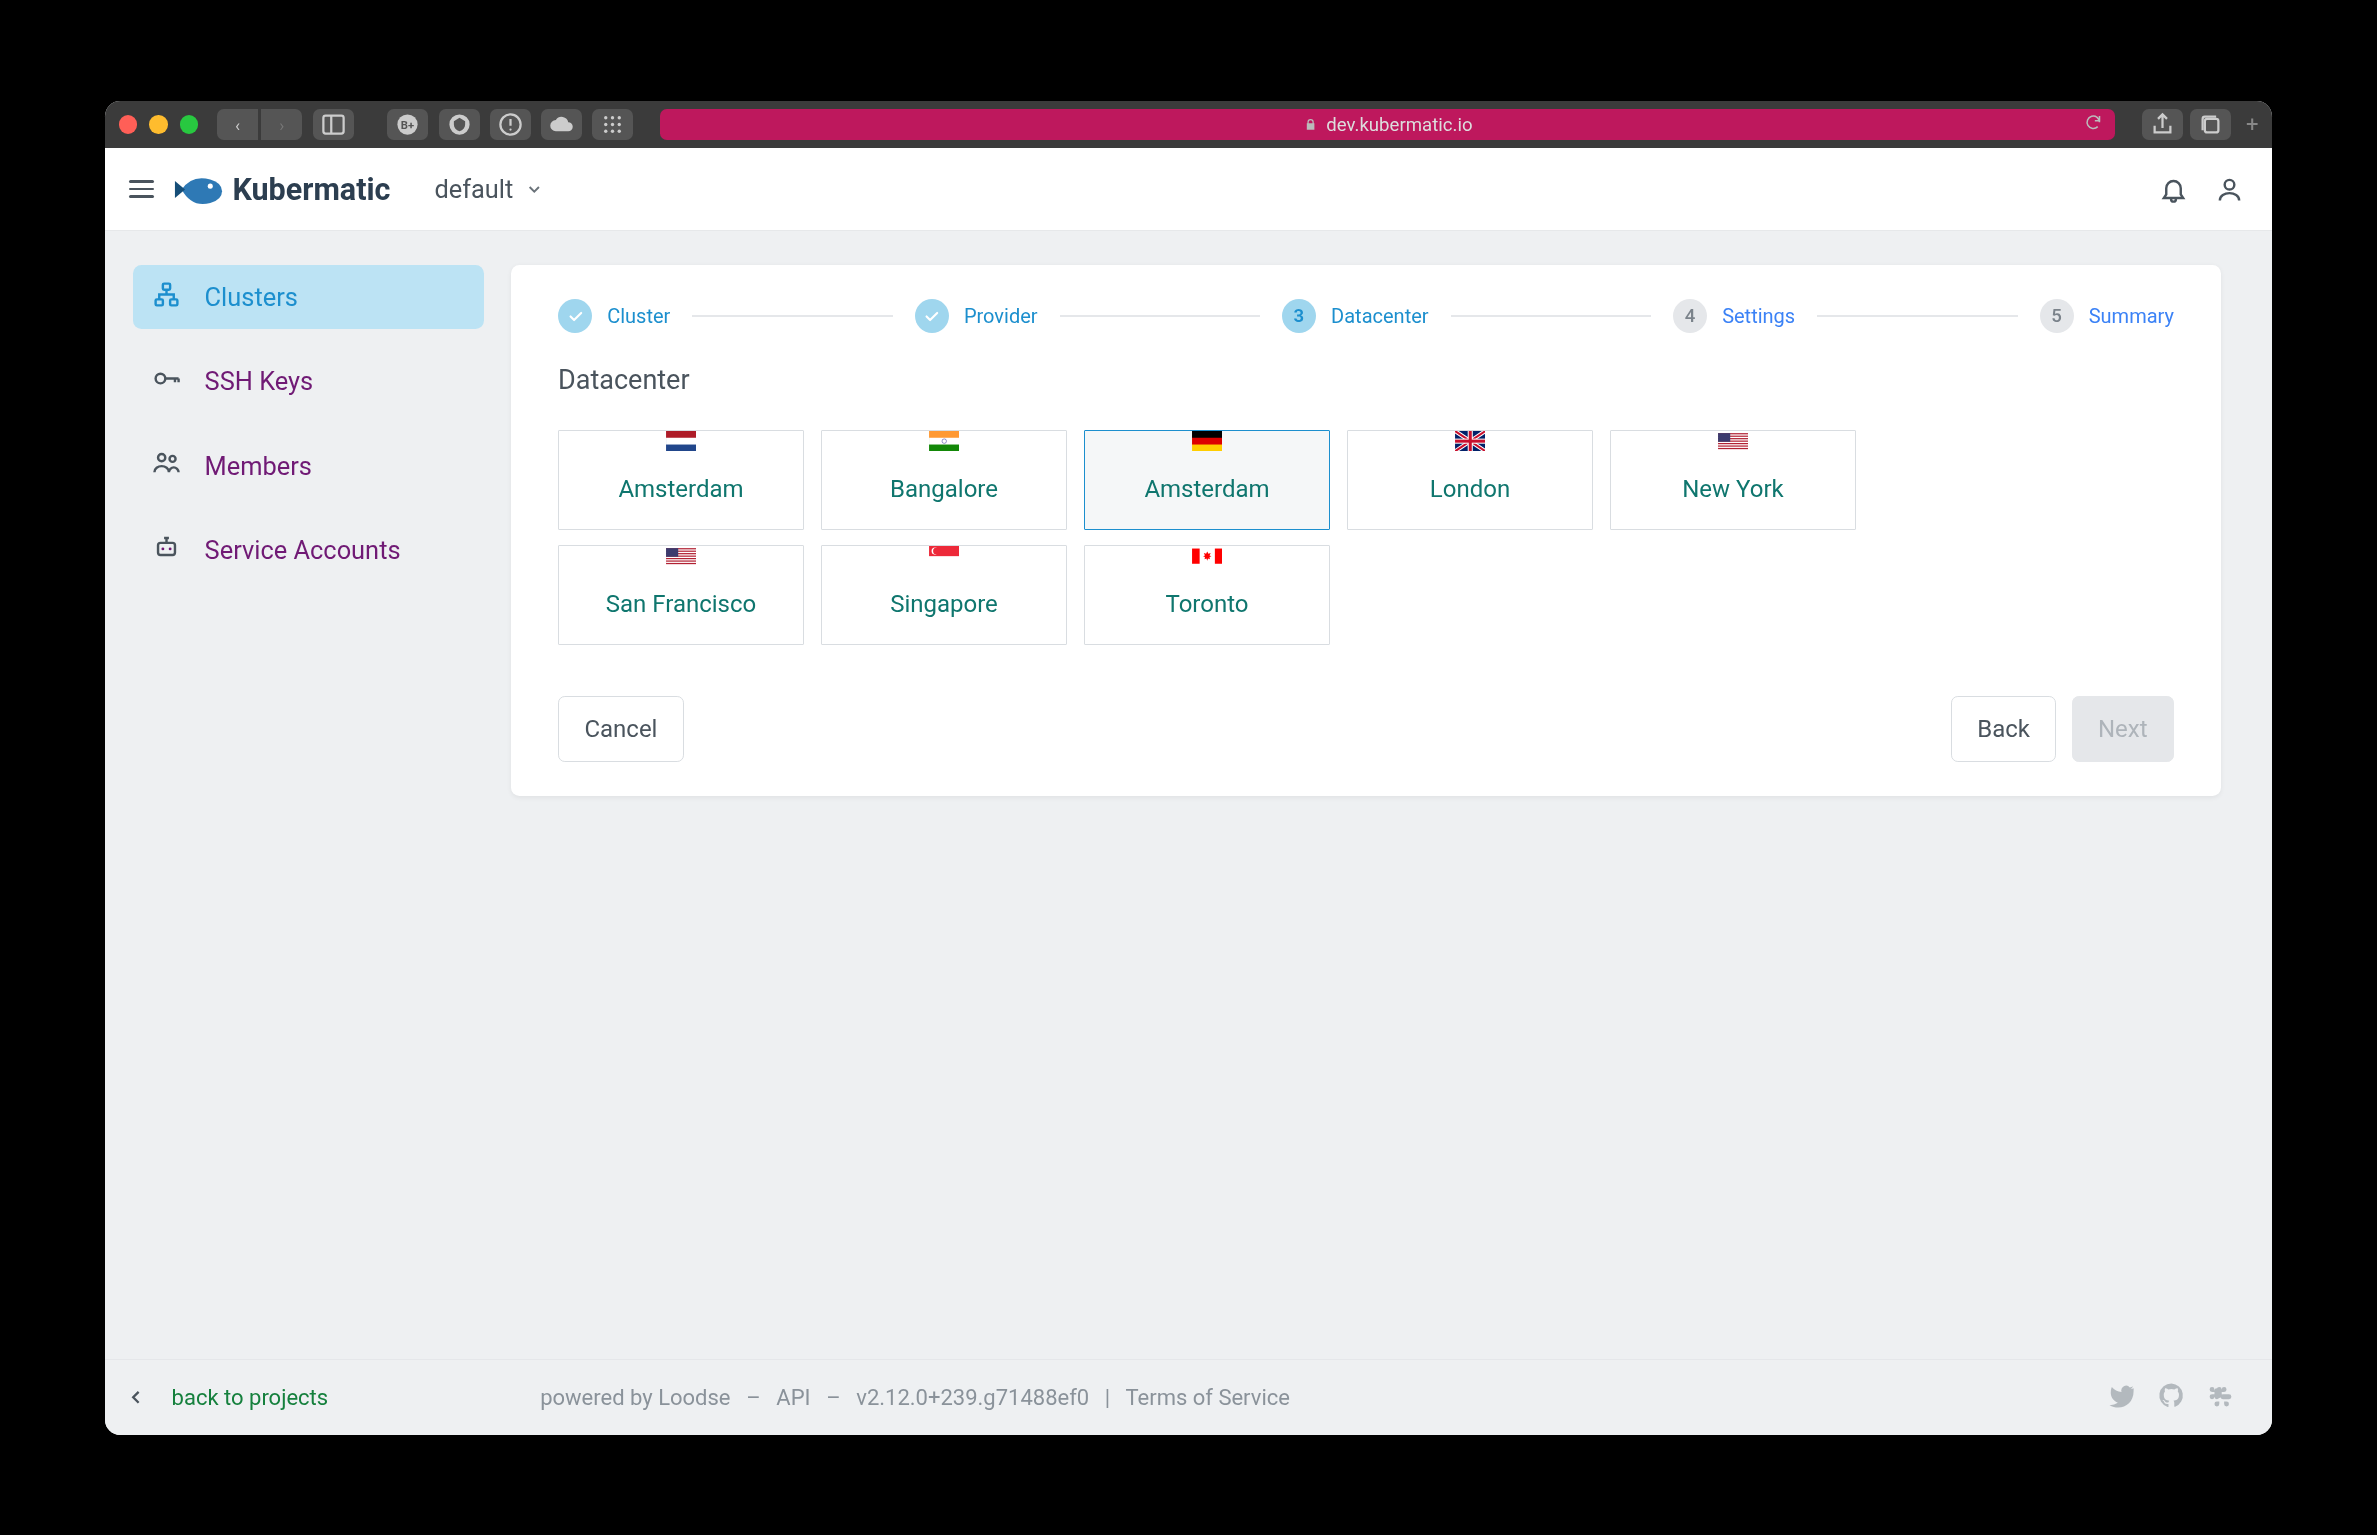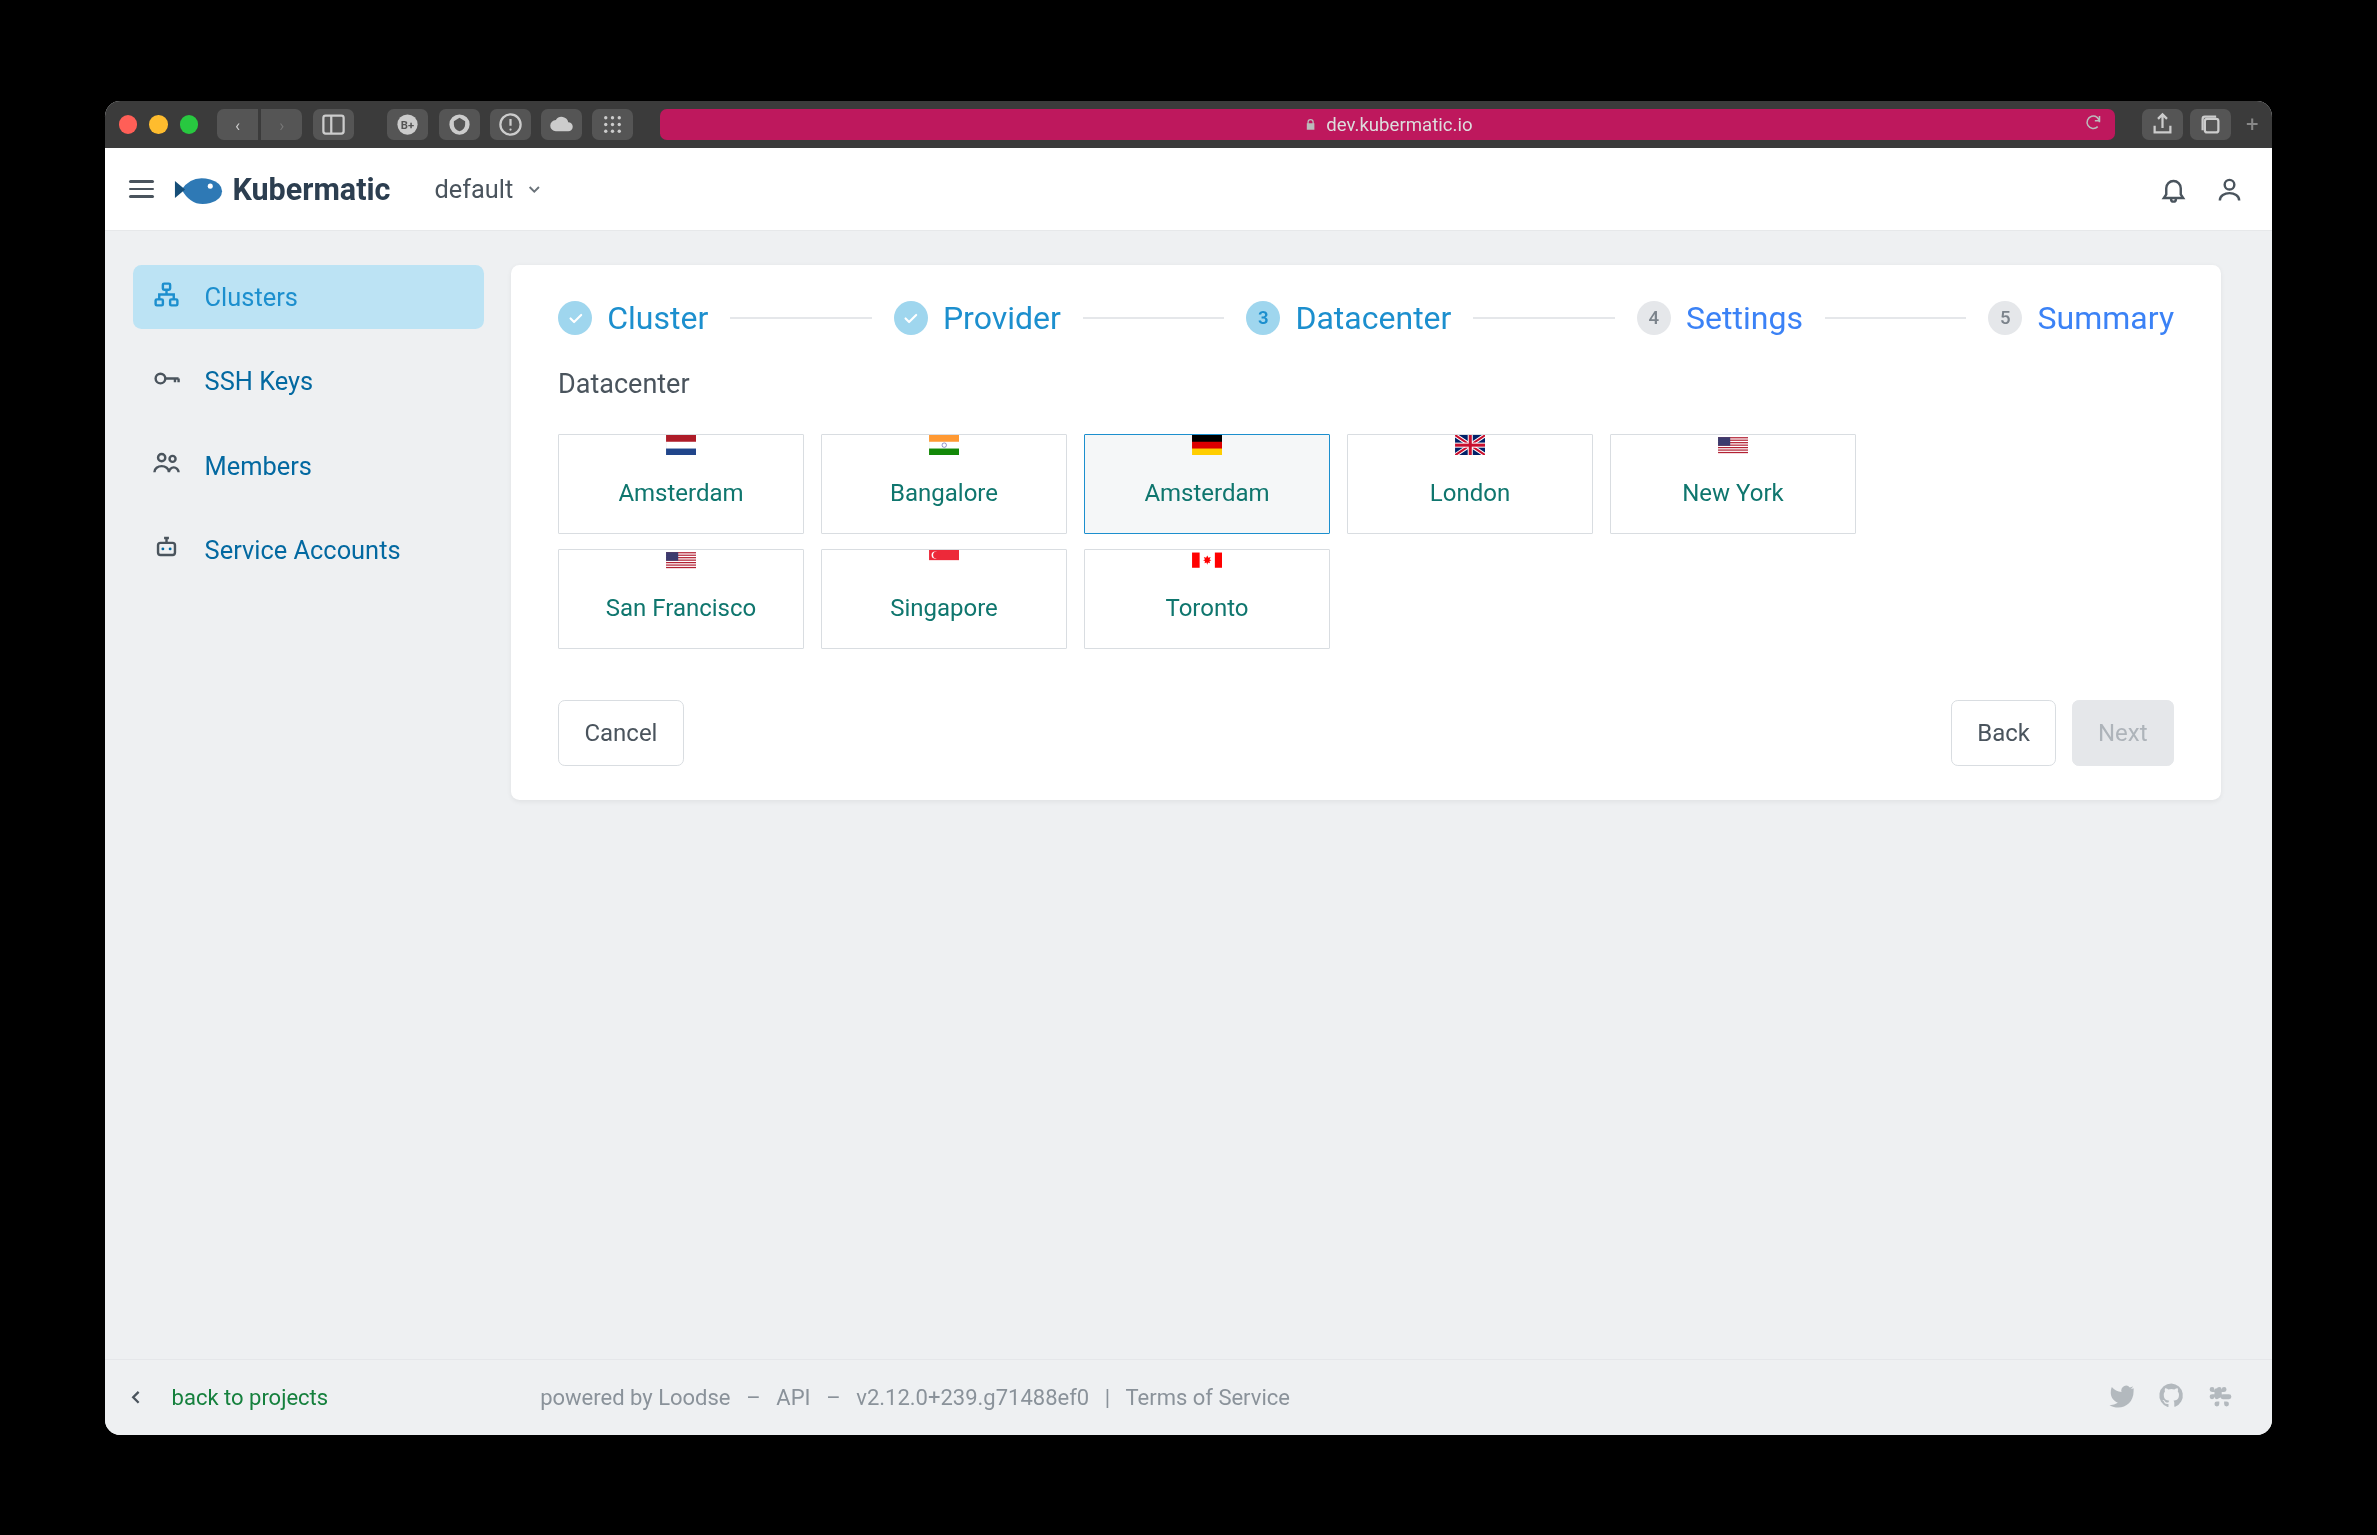"Cluster" .step-label { font-size: 32px -> 20px }
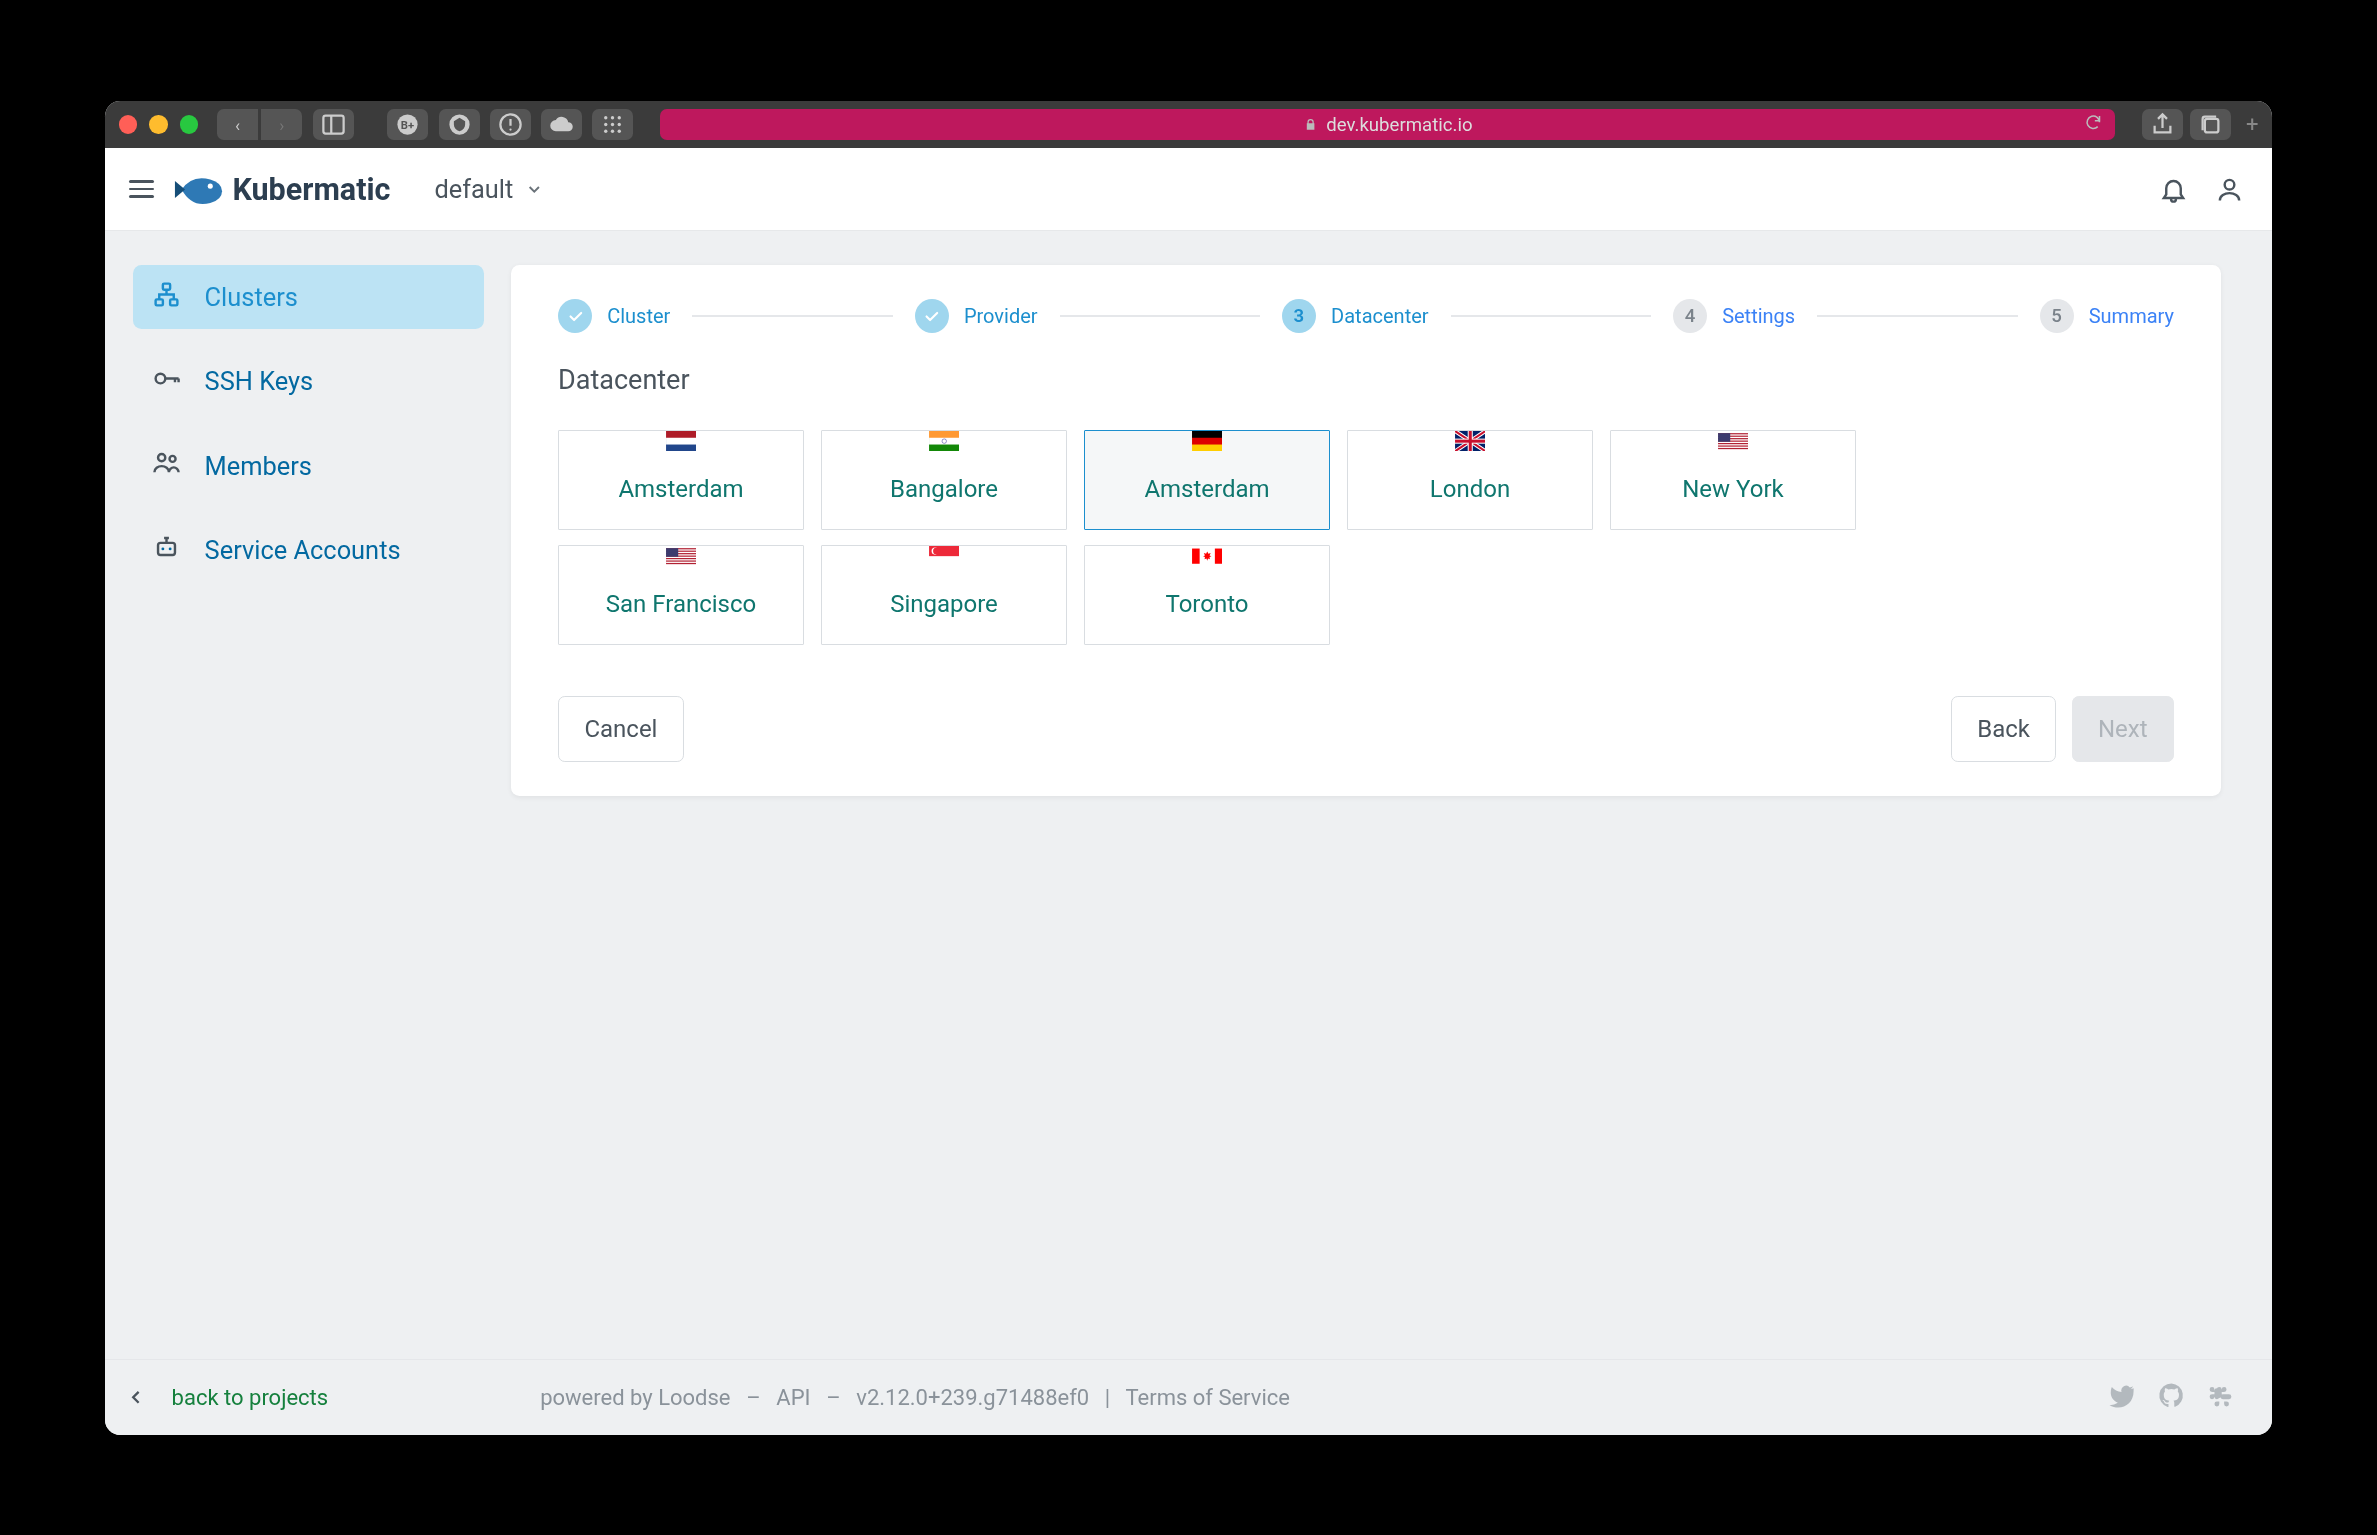"SSH Keys" .side-item { color: #0369a1 -> #701a75 }
